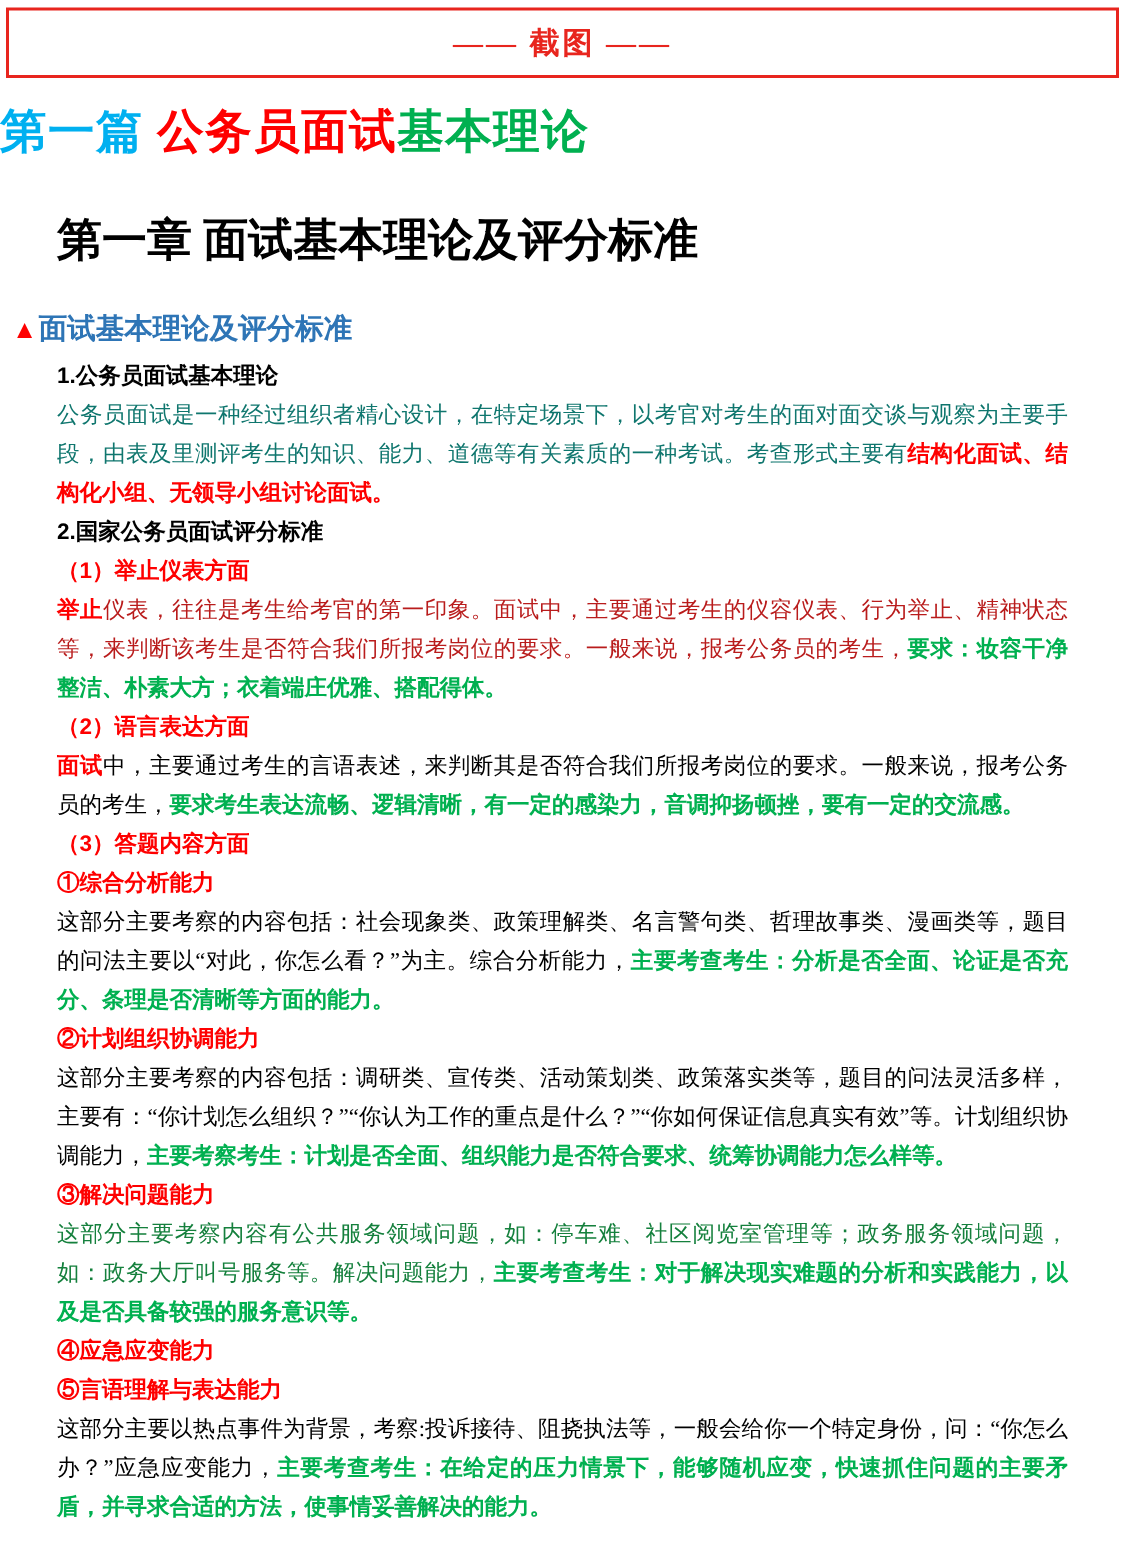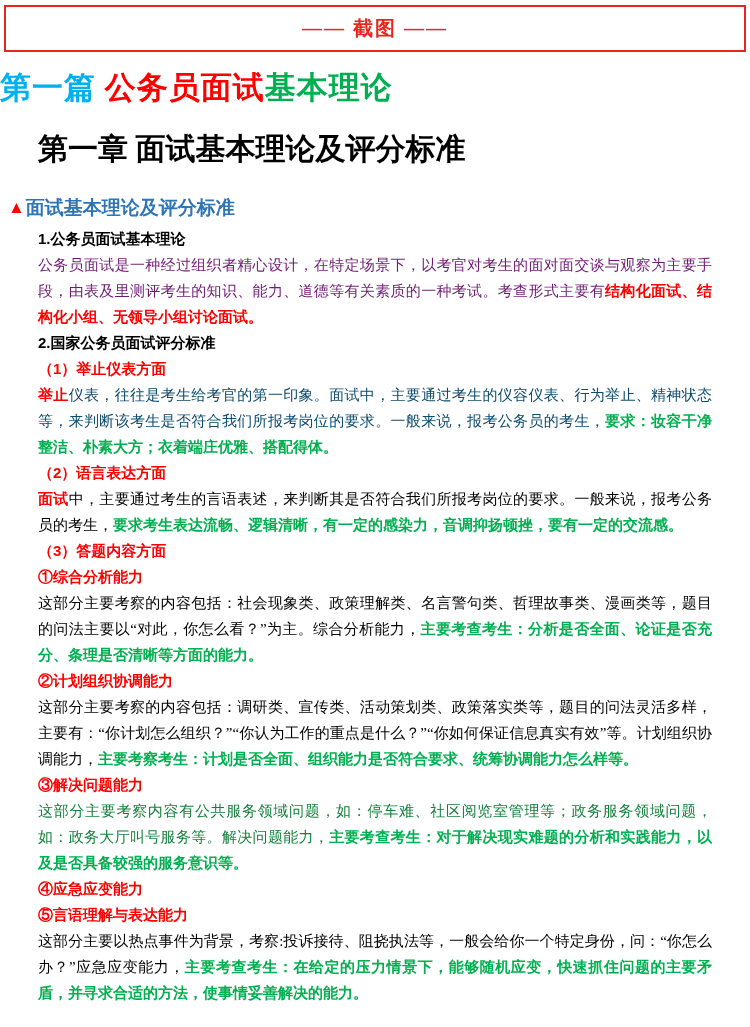"第一章 面试基本理论及评分标准" .chapter { margin: 24px 38px 0 38px -> 36px 38px 0 38px }
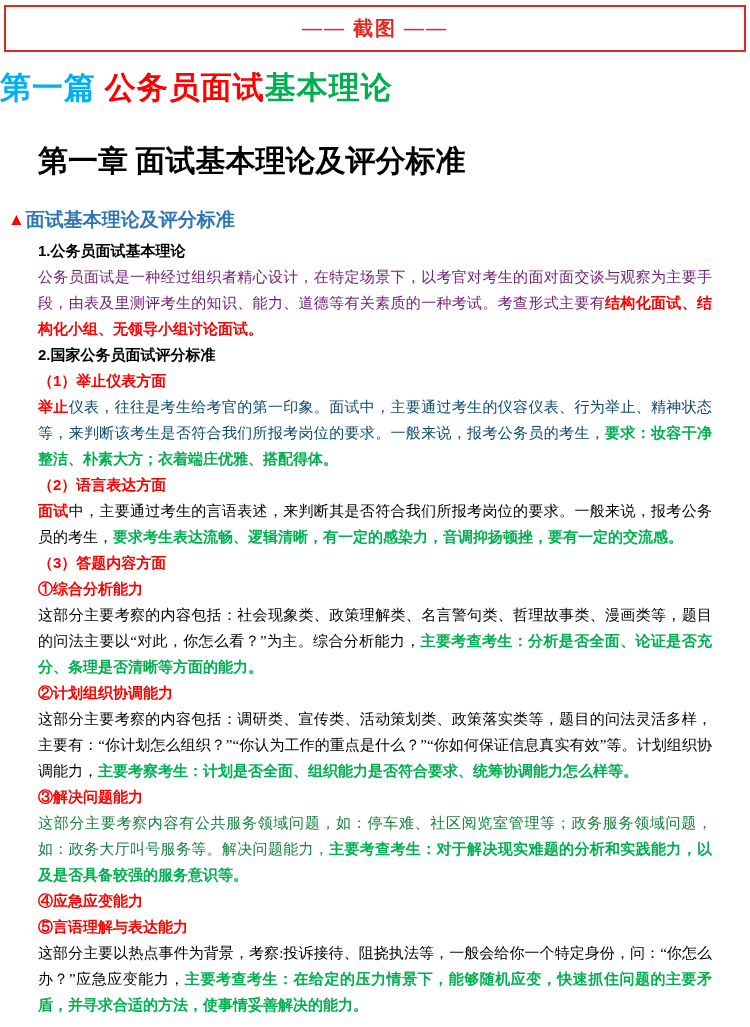"公务员面试是一种经过组织者精心设计，在特定场景下，以考官对考生的面对面交谈与观察" span.run { color: #701a75 -> #0f766e }
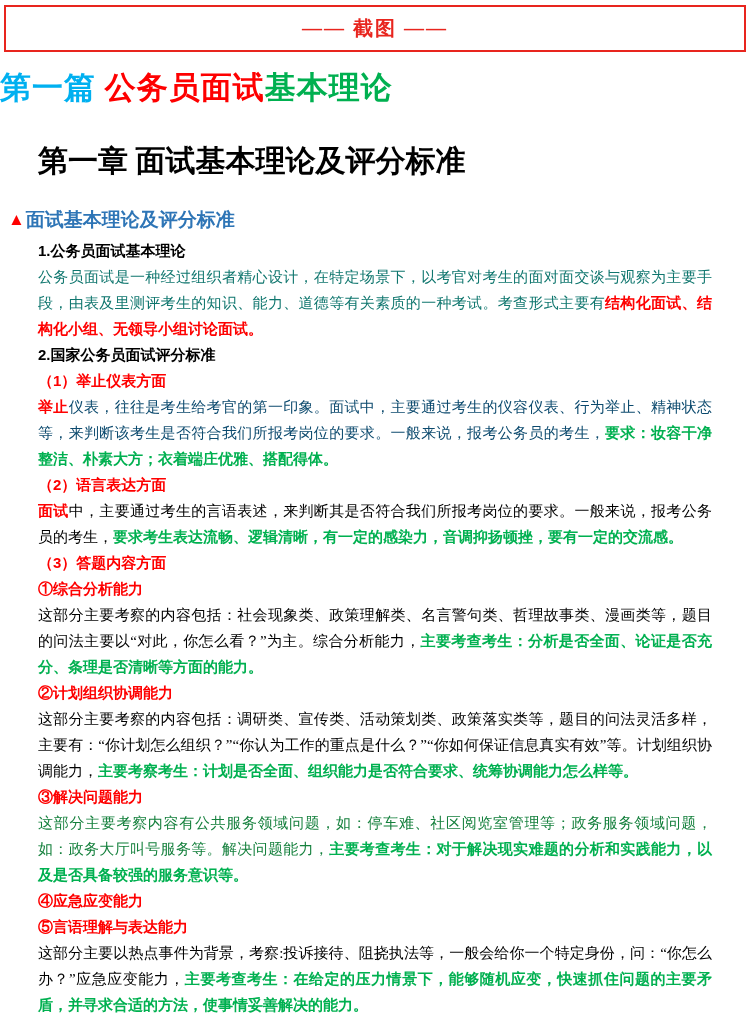"仪表，往往是考生给考官的第一印象。面试中，主要通过考生的仪容仪表、行为举止、精神" span.run { color: #0c4a6e -> #b91c1c }
